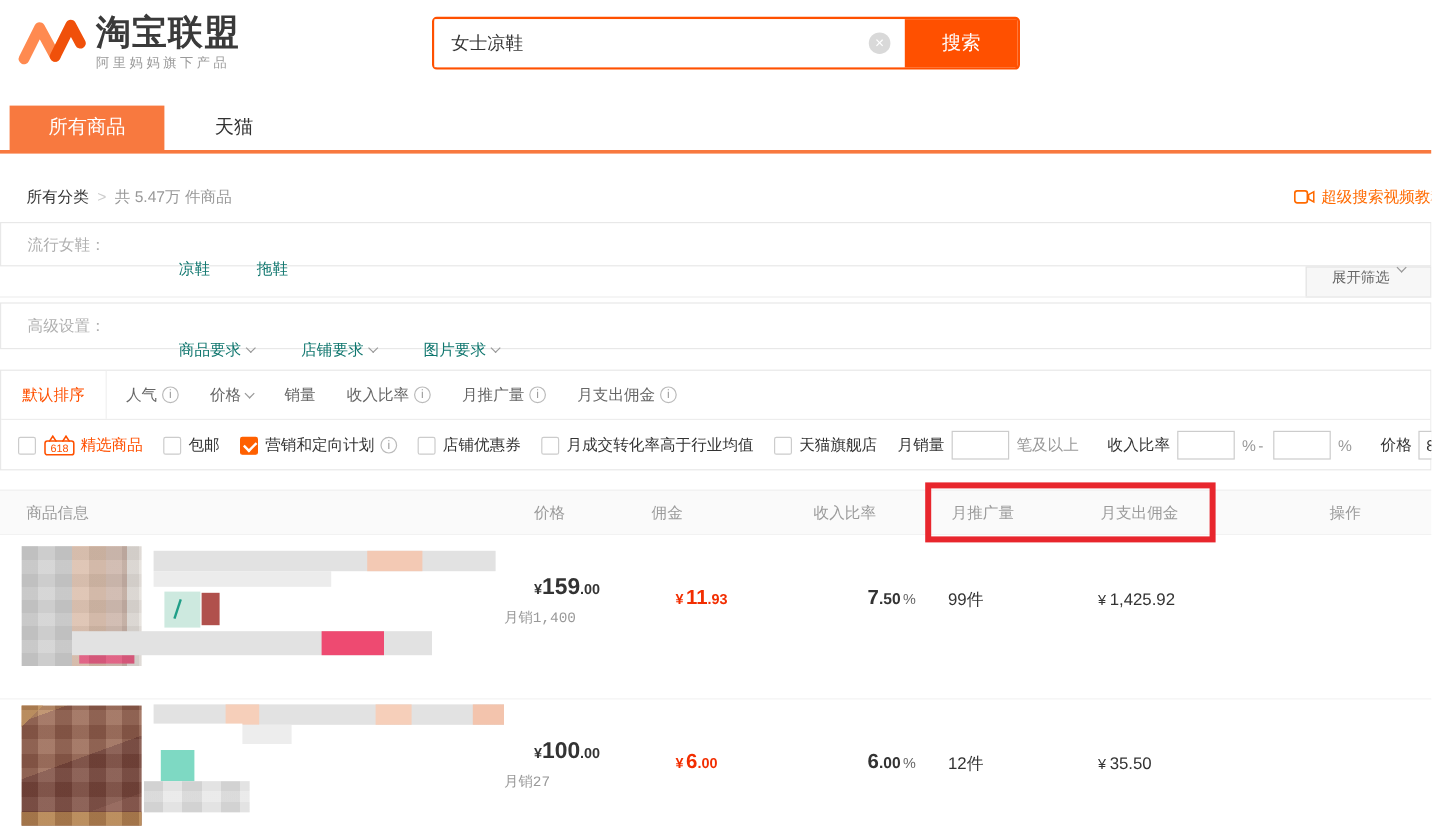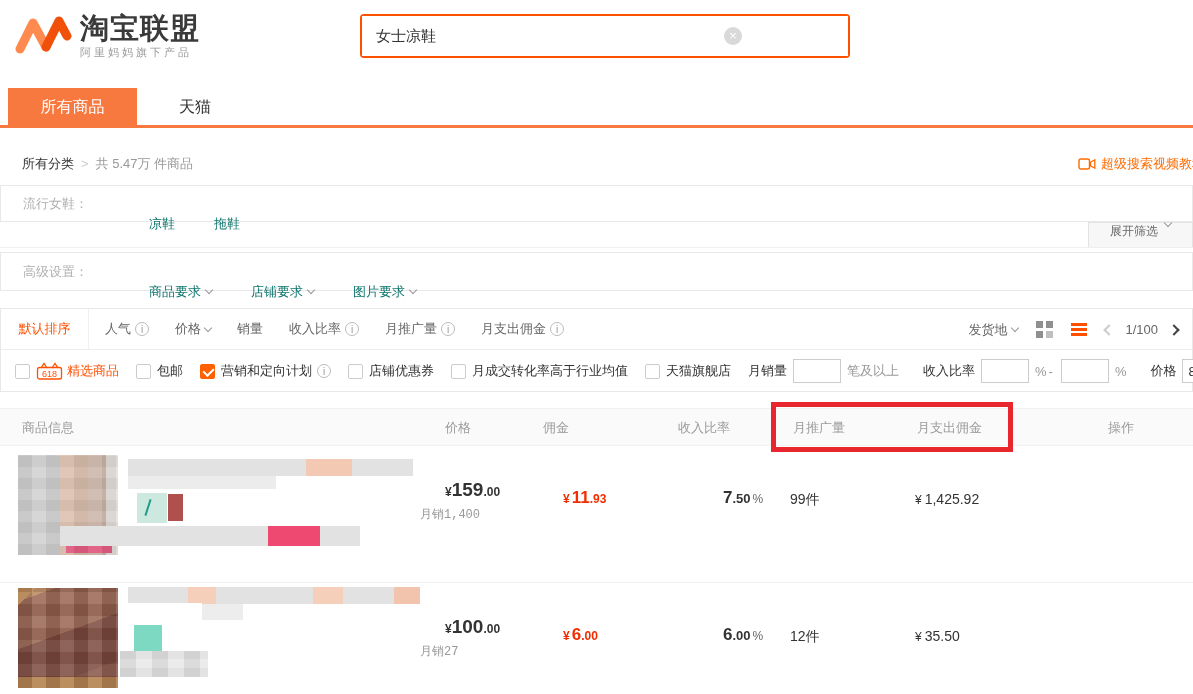"搜索" button.search-btn { html: none -> <button>搜索</button> }
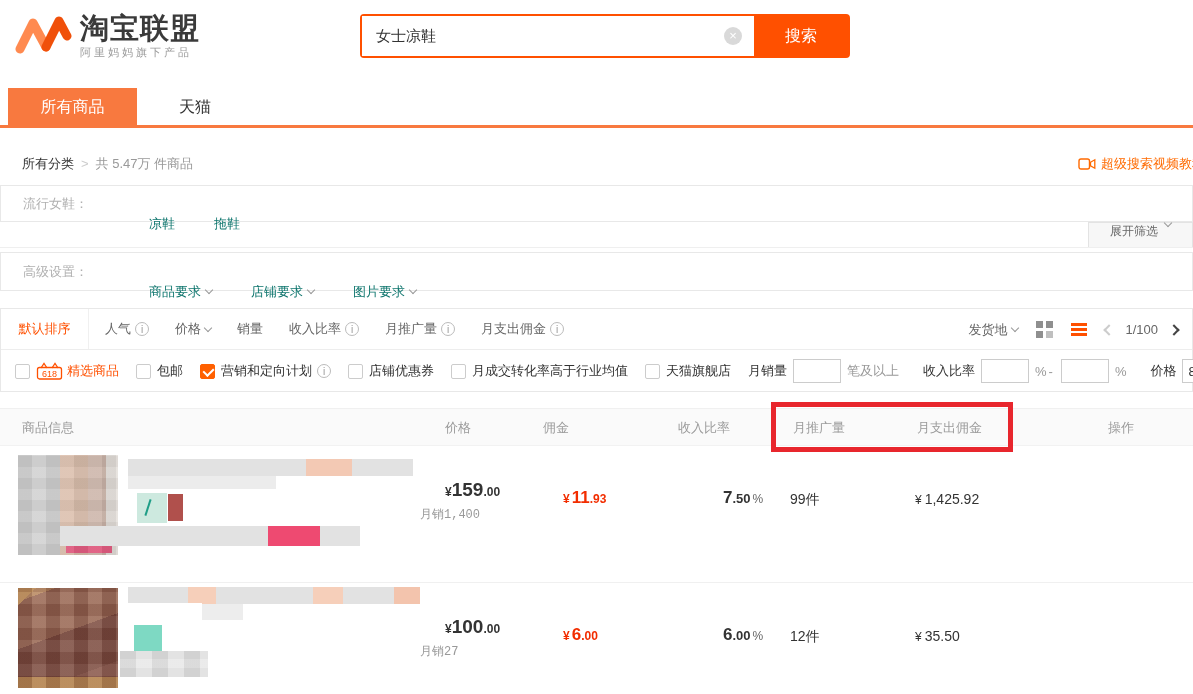"发货地" div.sort-right { html: <div> <span> <span>发货地</span> <span></span> </span> <span></span> <span></span> <span> <span></span> <span>1/100</span> <span></span> </span> </div> -> none }
